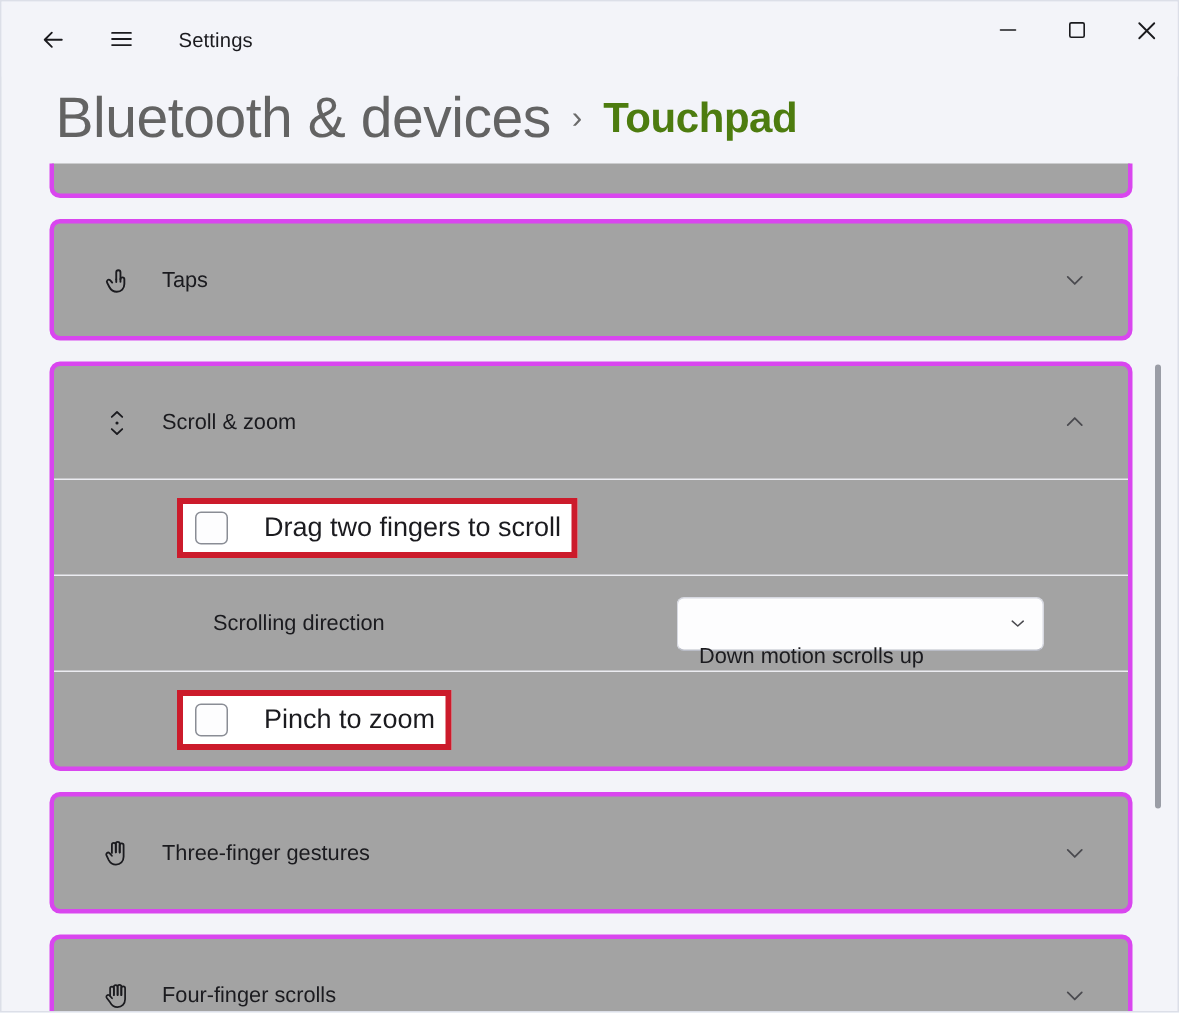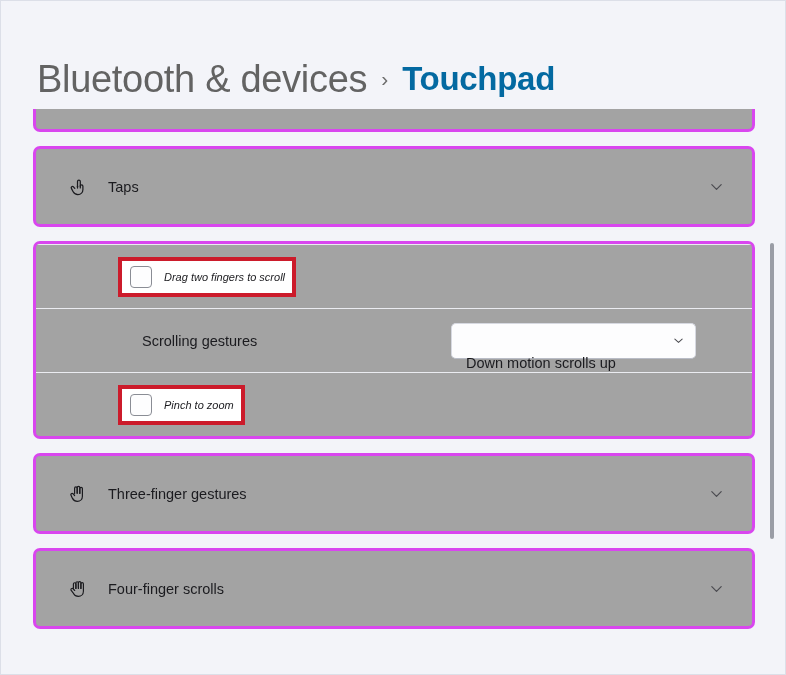"Settings" div { html: none -> <div> <div> <svg> <path></path> </svg> </div> <div> <svg> <path></path> </svg> </div> <div>Settings</div> <div> <div> <svg> <path></path> </svg> </div> <div> <svg> <rect></rect> </svg> </div> <div> <svg> <path></path> </svg> </div> </div> </div> }
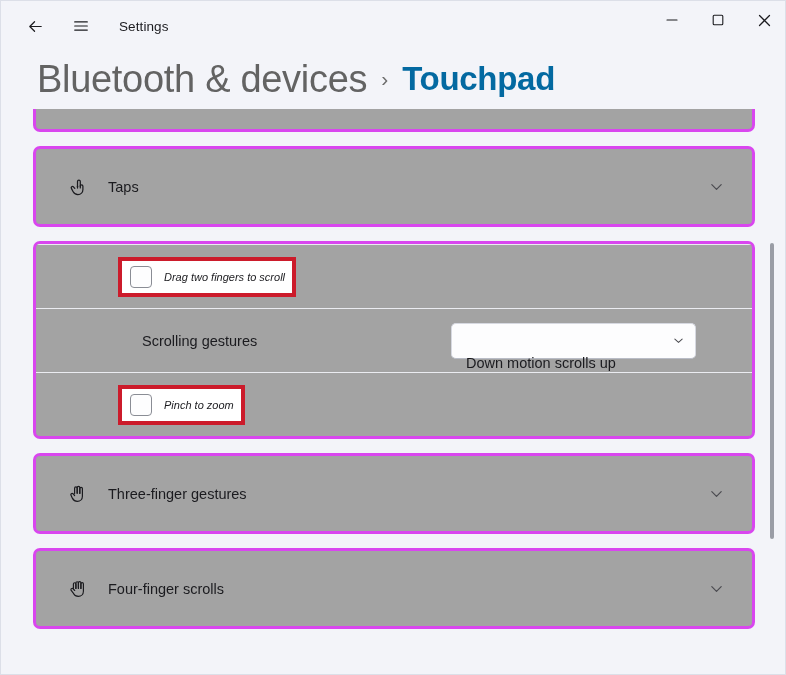"Touchpad" #crumb-current { color: #0369a1 -> #4d7c0f; font-size: 33px -> 28px }
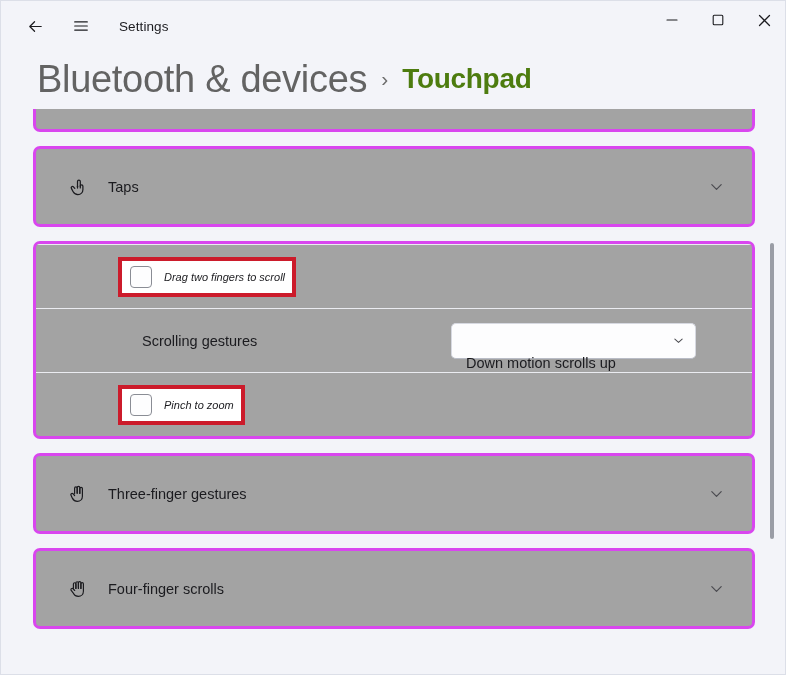"Scroll & zoom" div.row { html: none -> <div> <div> <svg> <path></path> <circle></circle> <path></path> </svg> </div> <div>Scroll &amp; zoom</div> <div></div> <div> <svg> <path></path> </svg> </div> </div> }
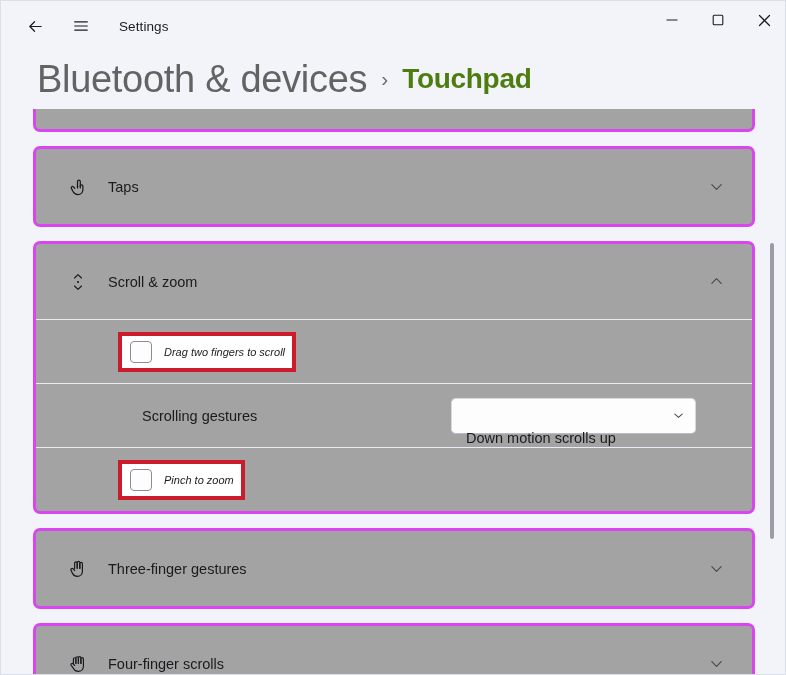"Drag two fingers to scroll" .cb-label { font-size: 11px -> 18px; font-style: italic -> none; margin-left: 12px -> 24px }
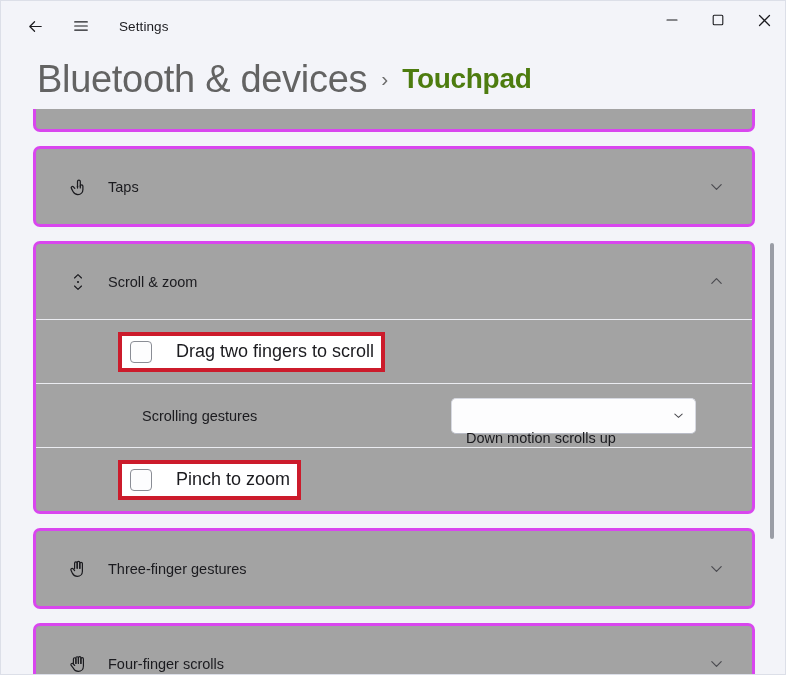"Scrolling gestures" div.subrow-label { text: gestures -> direction }
